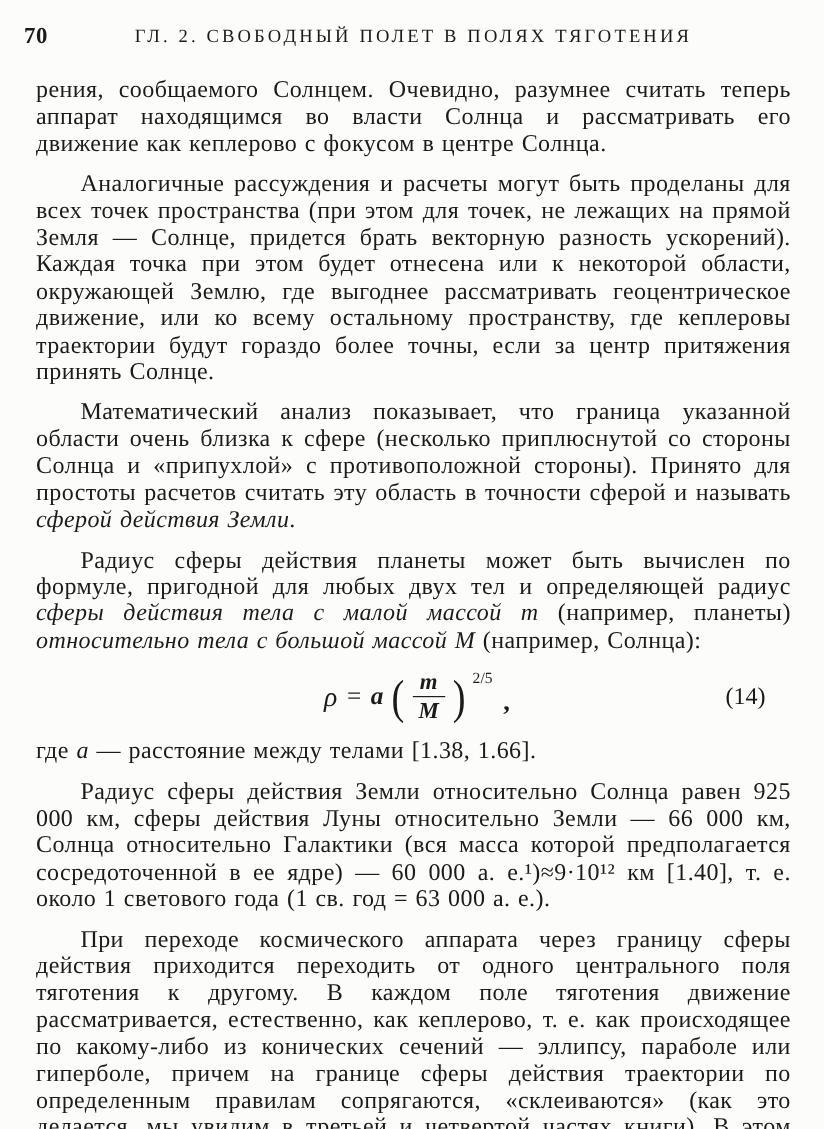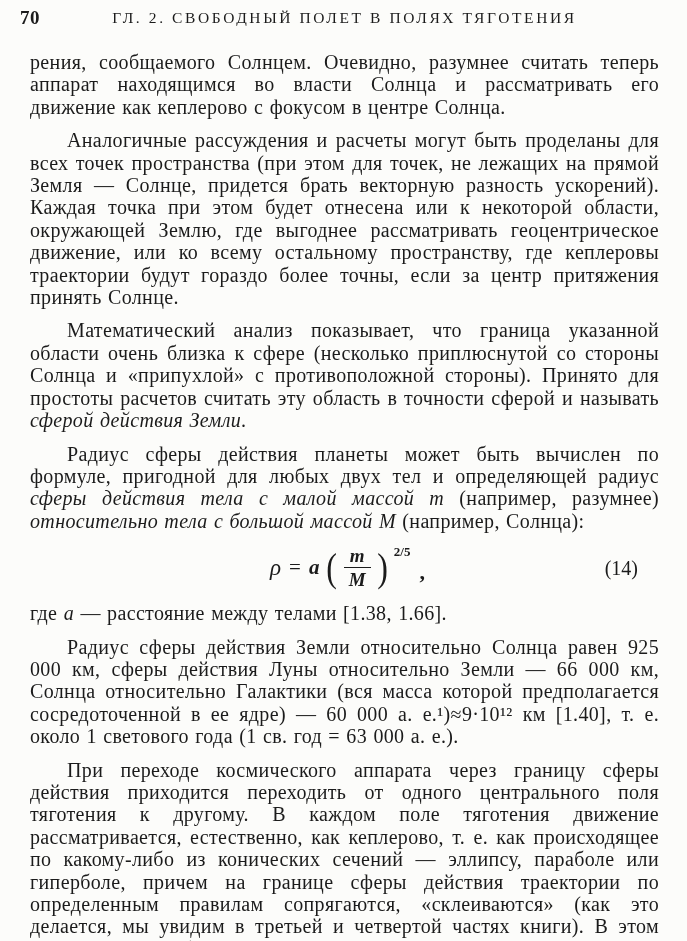"70" .page { padding: 7px 17px 0 19px -> 20px 17px 0 19px }
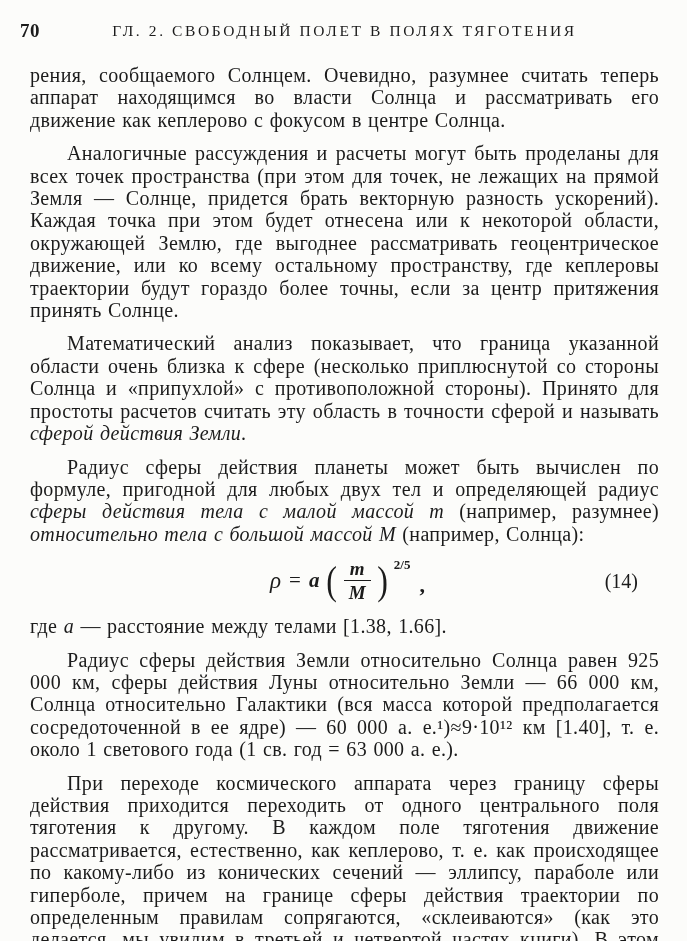"(например, разумнее)" span { text: разумнее -> планеты }
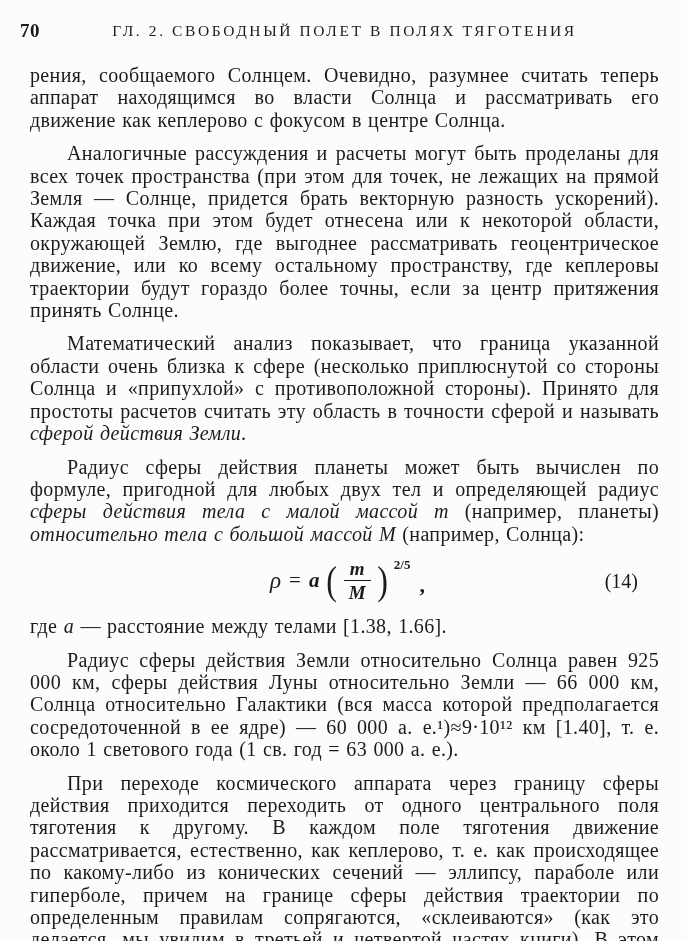"2/5" .exp { font-weight: bold -> normal }
